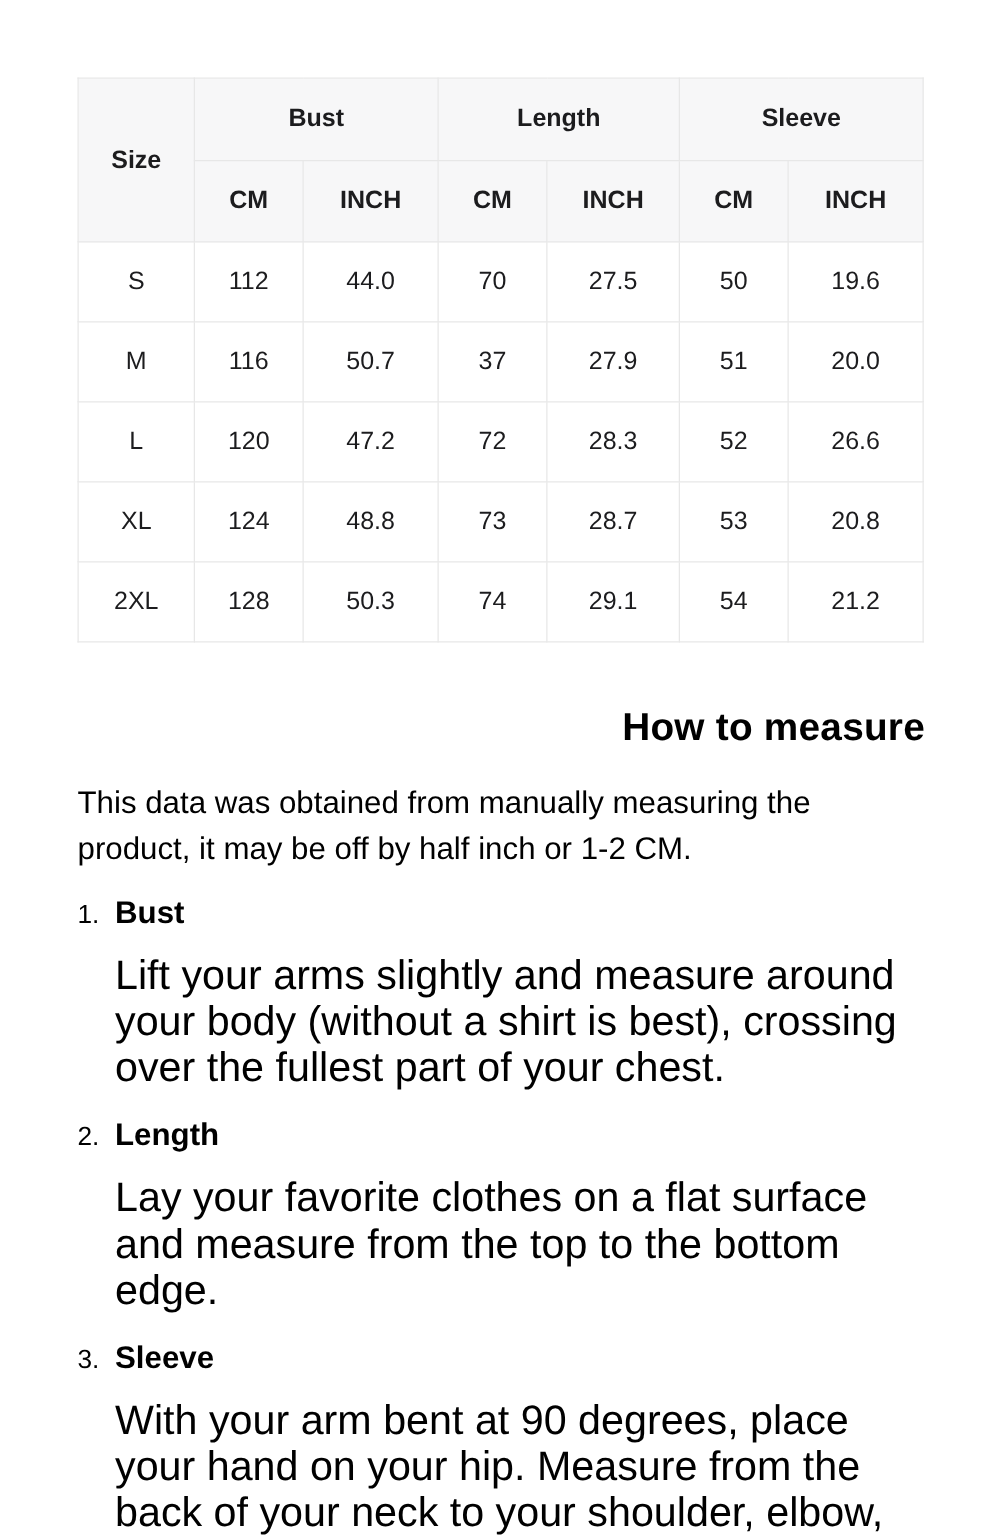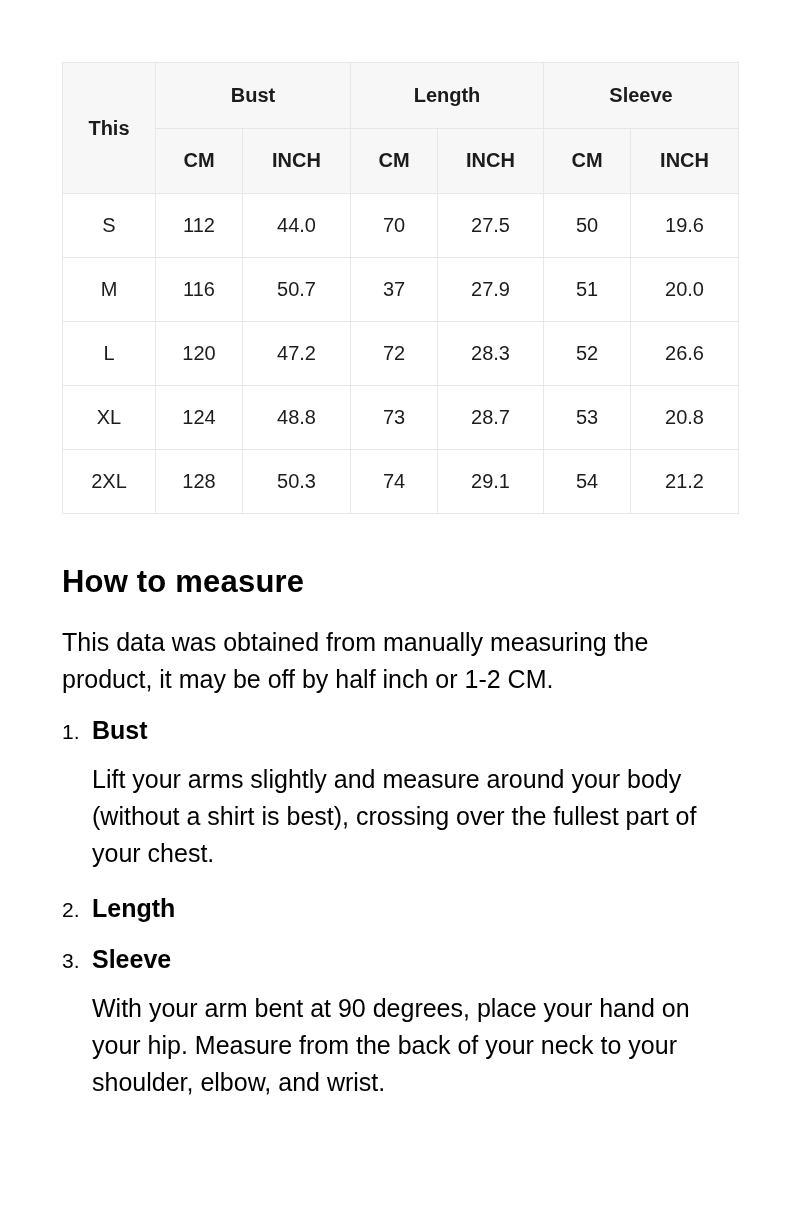"This" th.size-col { text: This -> Size }
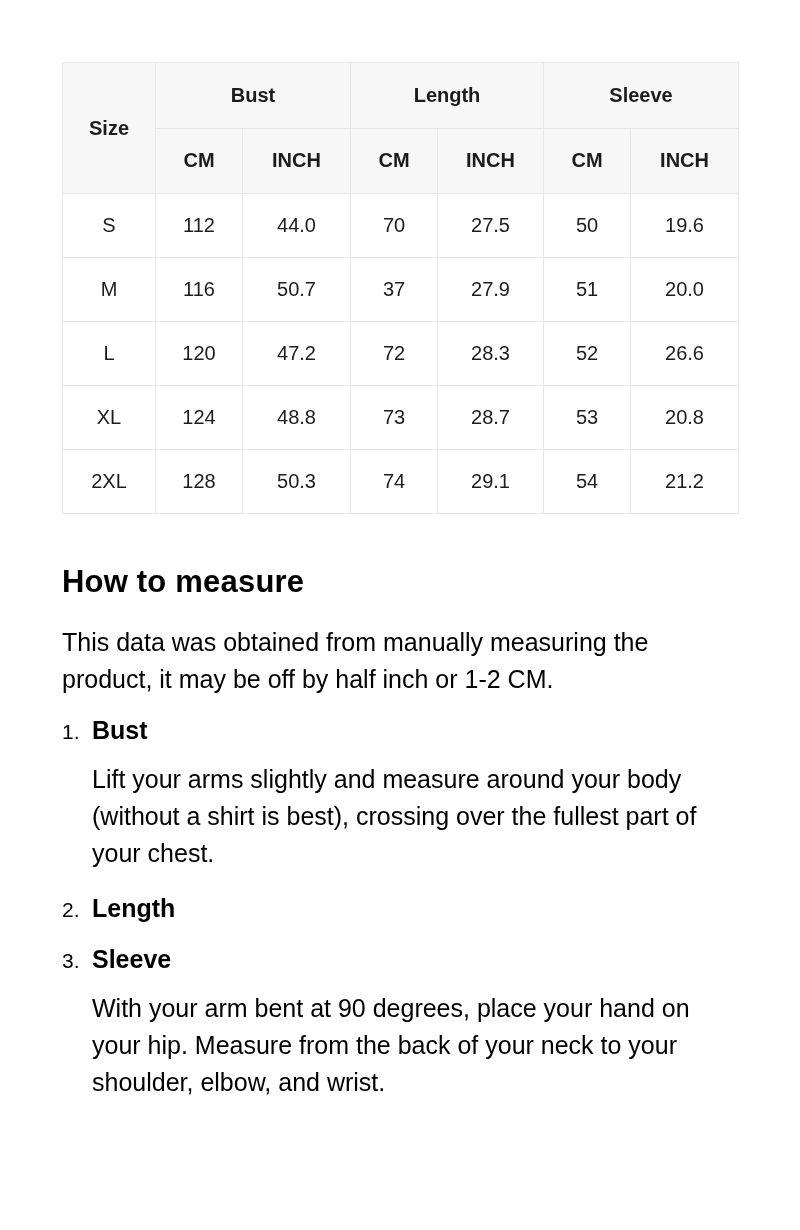"How to measure" h2.htm-title { text-align: none -> right }
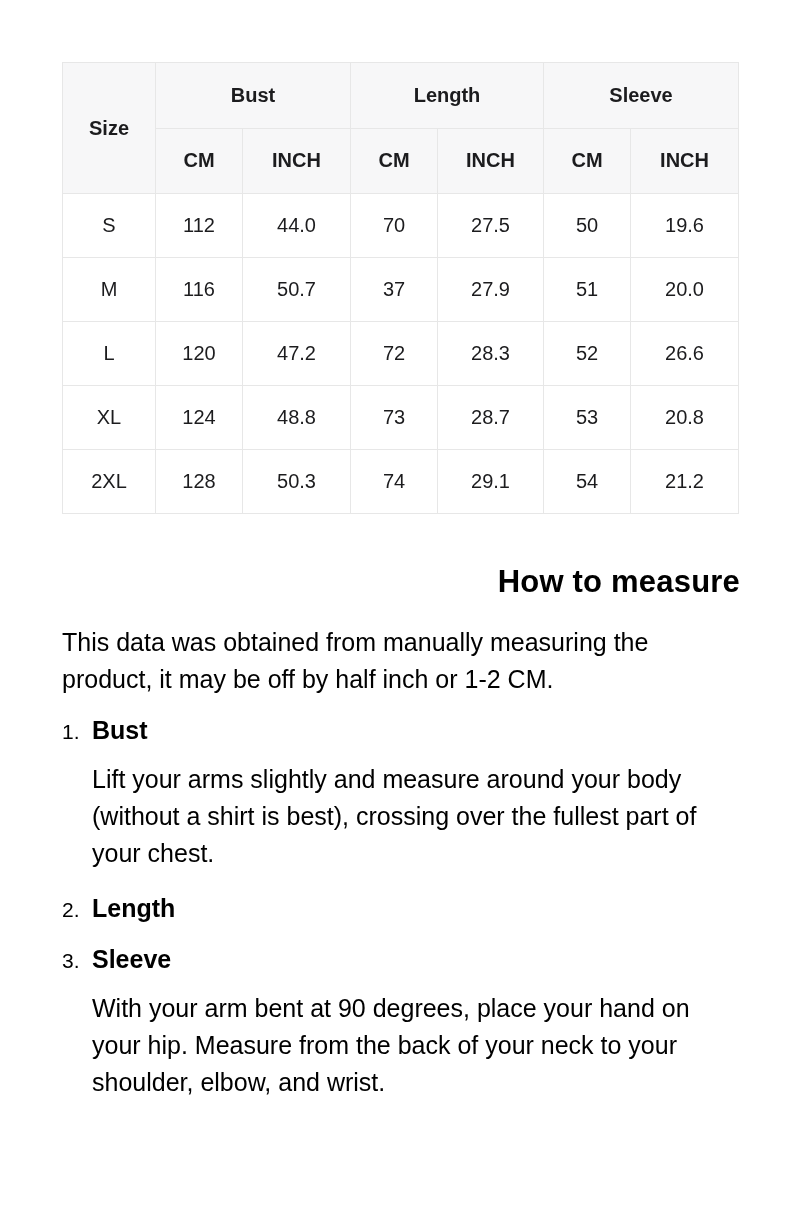"Lift your arms slightly and" .step-desc { font-size: 25px -> 33px }
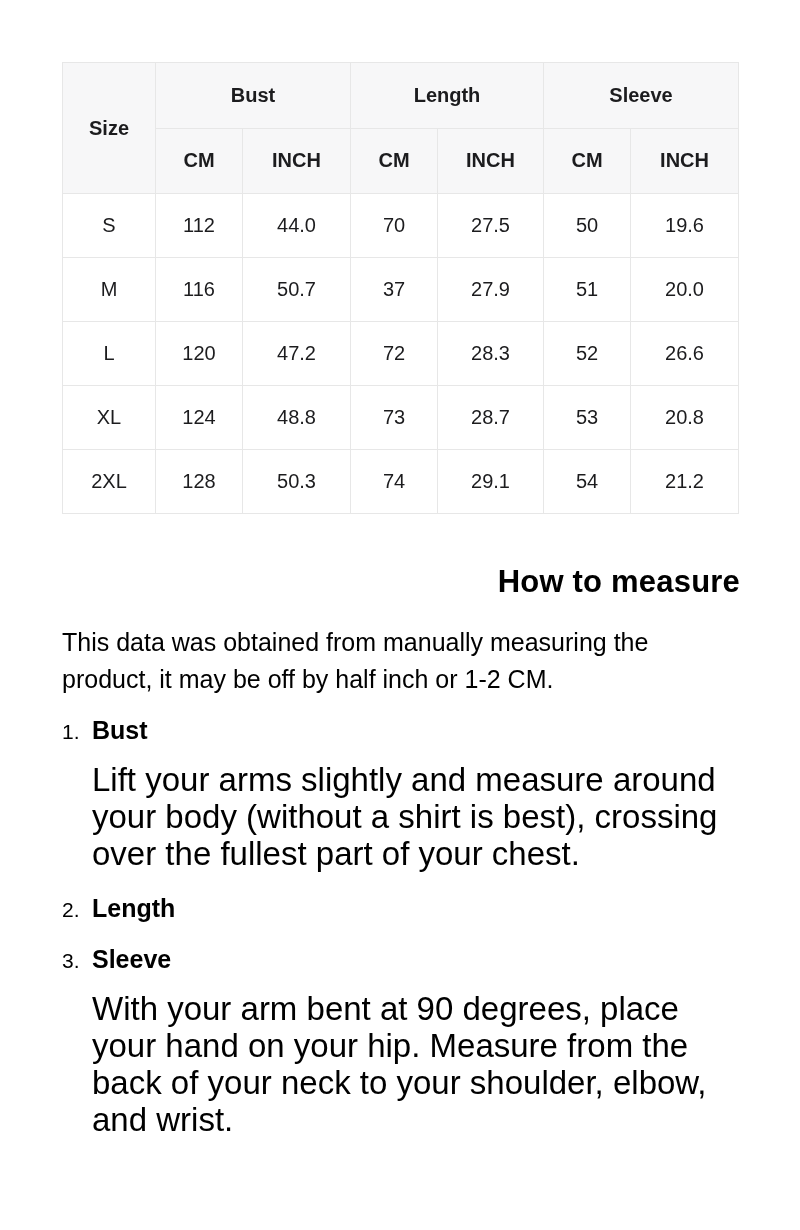"Lay your favorite clothes on" p.step-desc { html: none -> <p>Lay your favorite clothes on a flat surface and measure from the top to the bottom edge.</p> }
